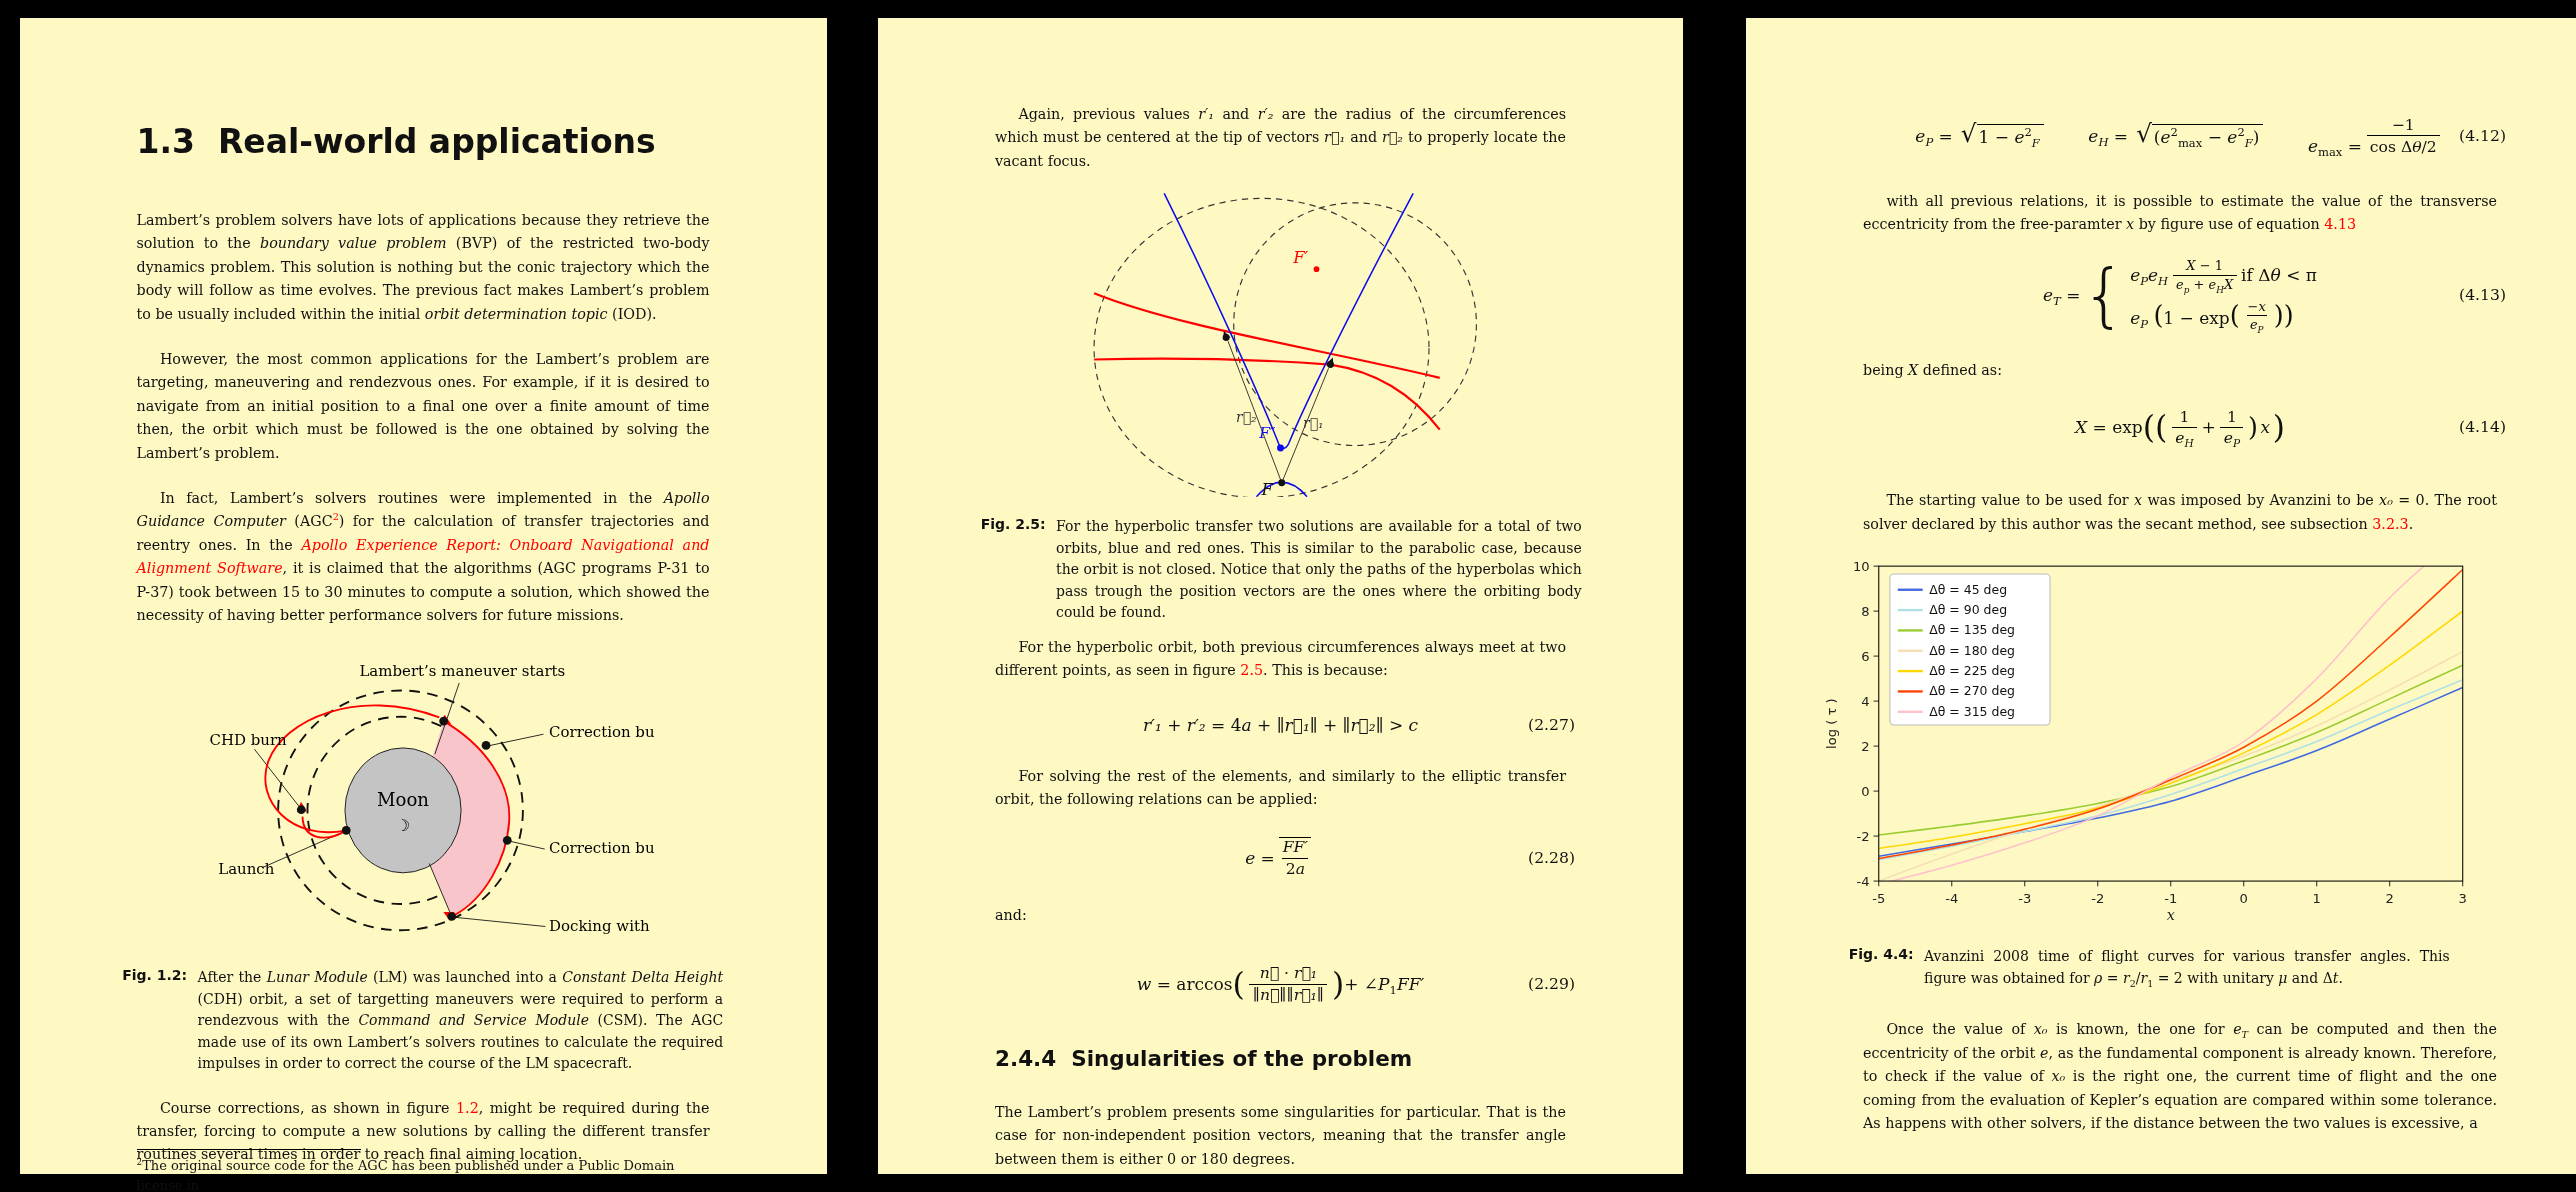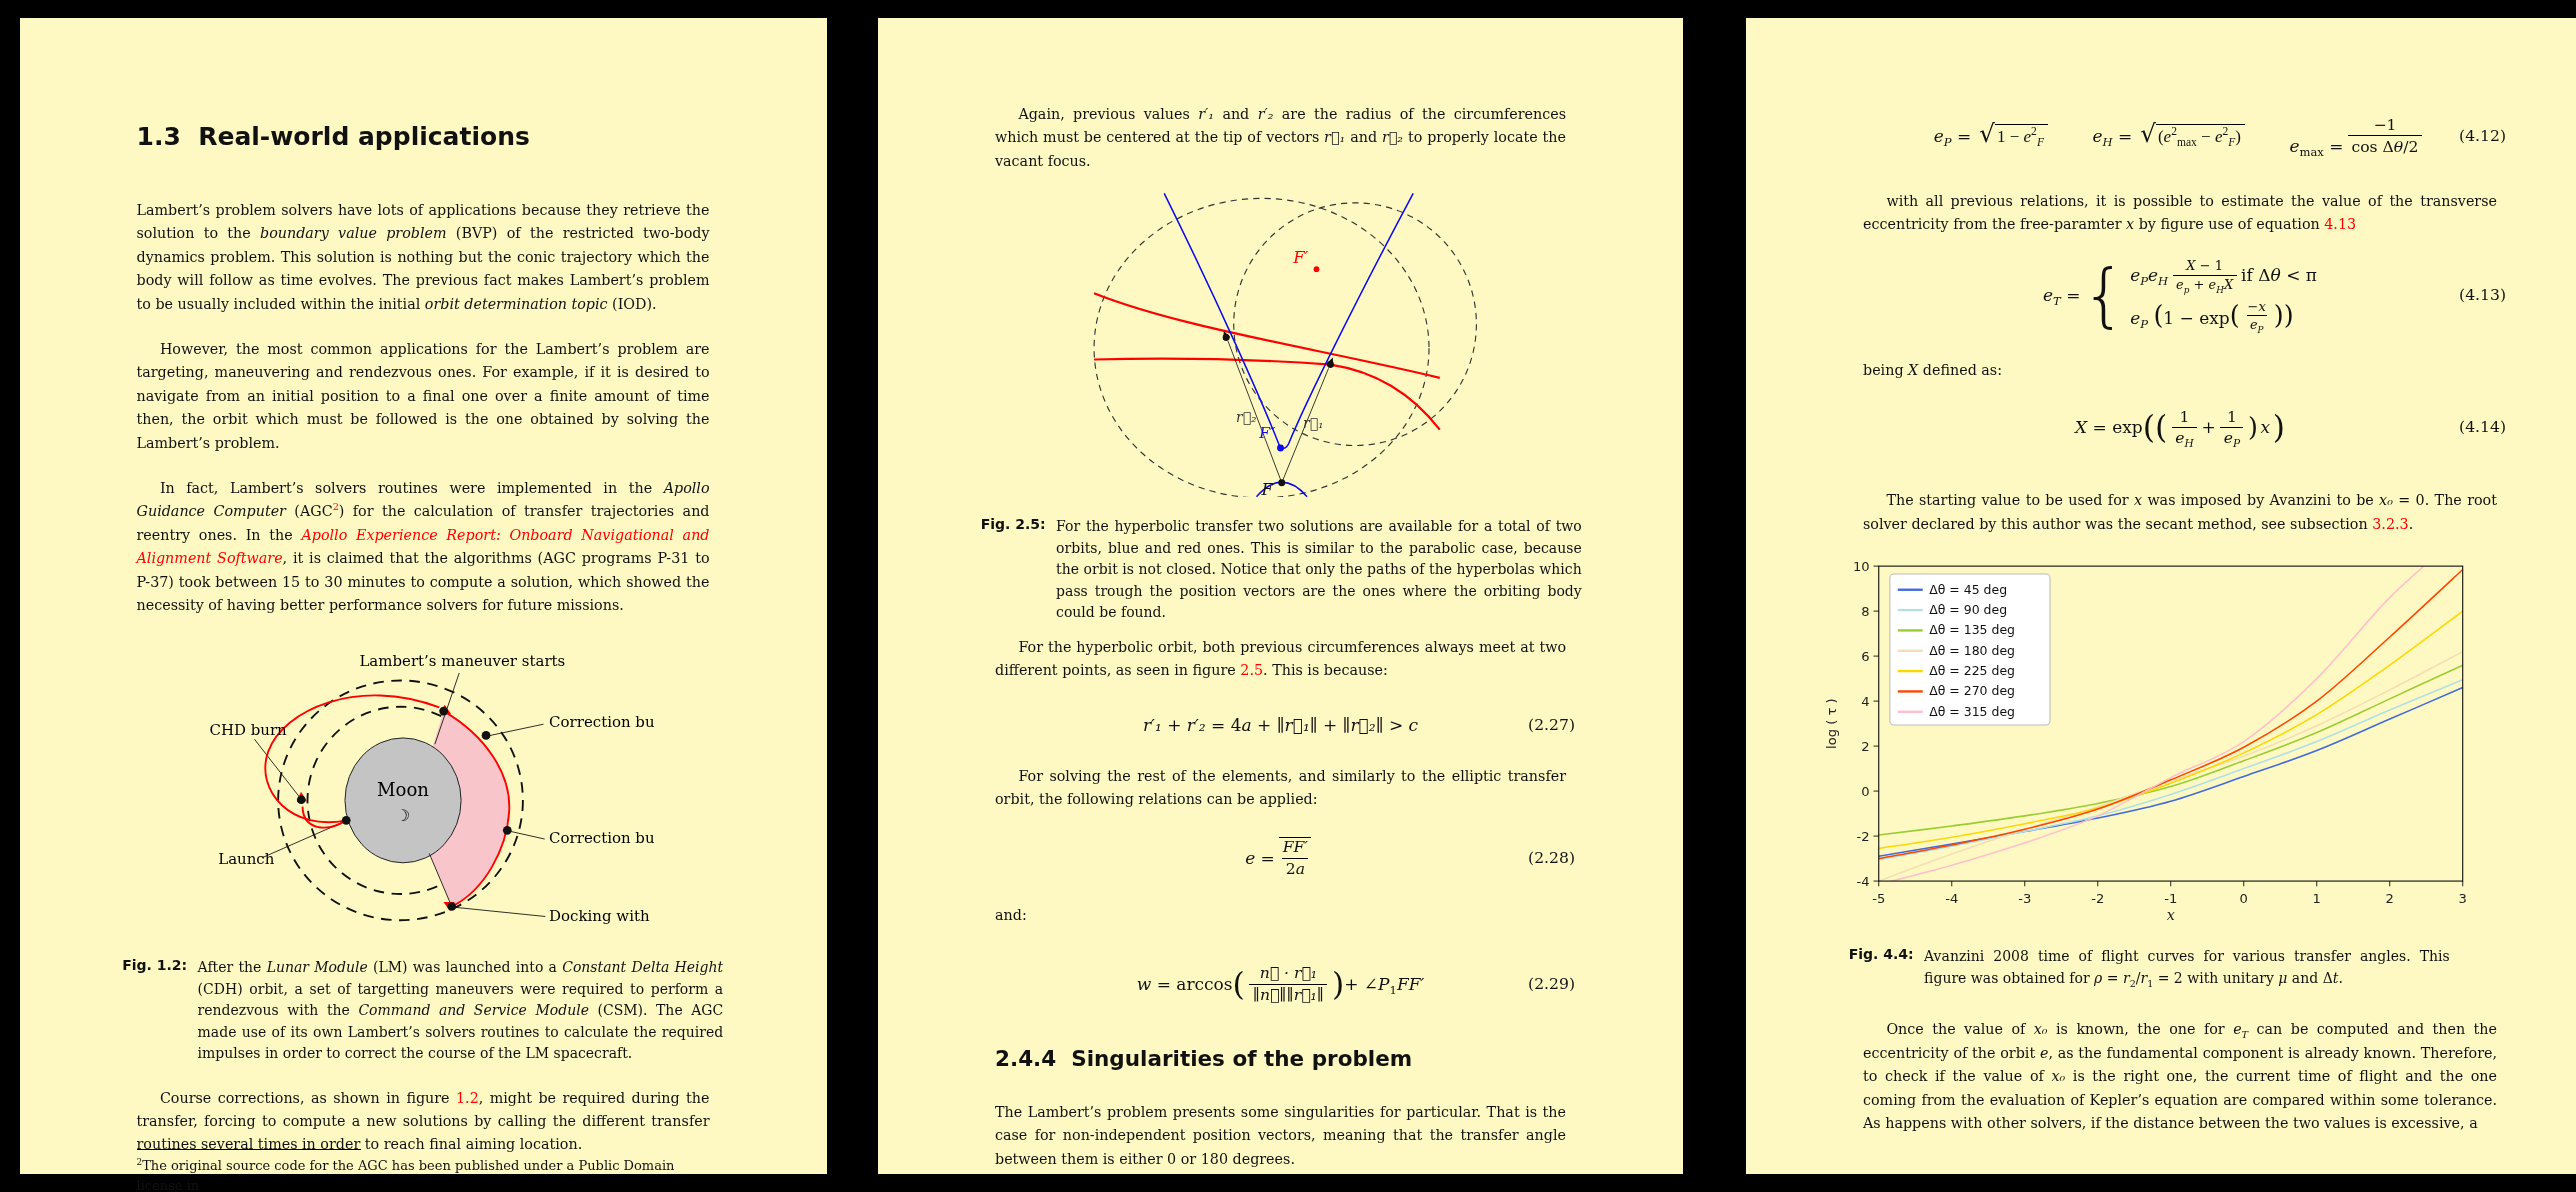"1.3 Real-world applications" h1.sec { font-size: 25px -> 33px }
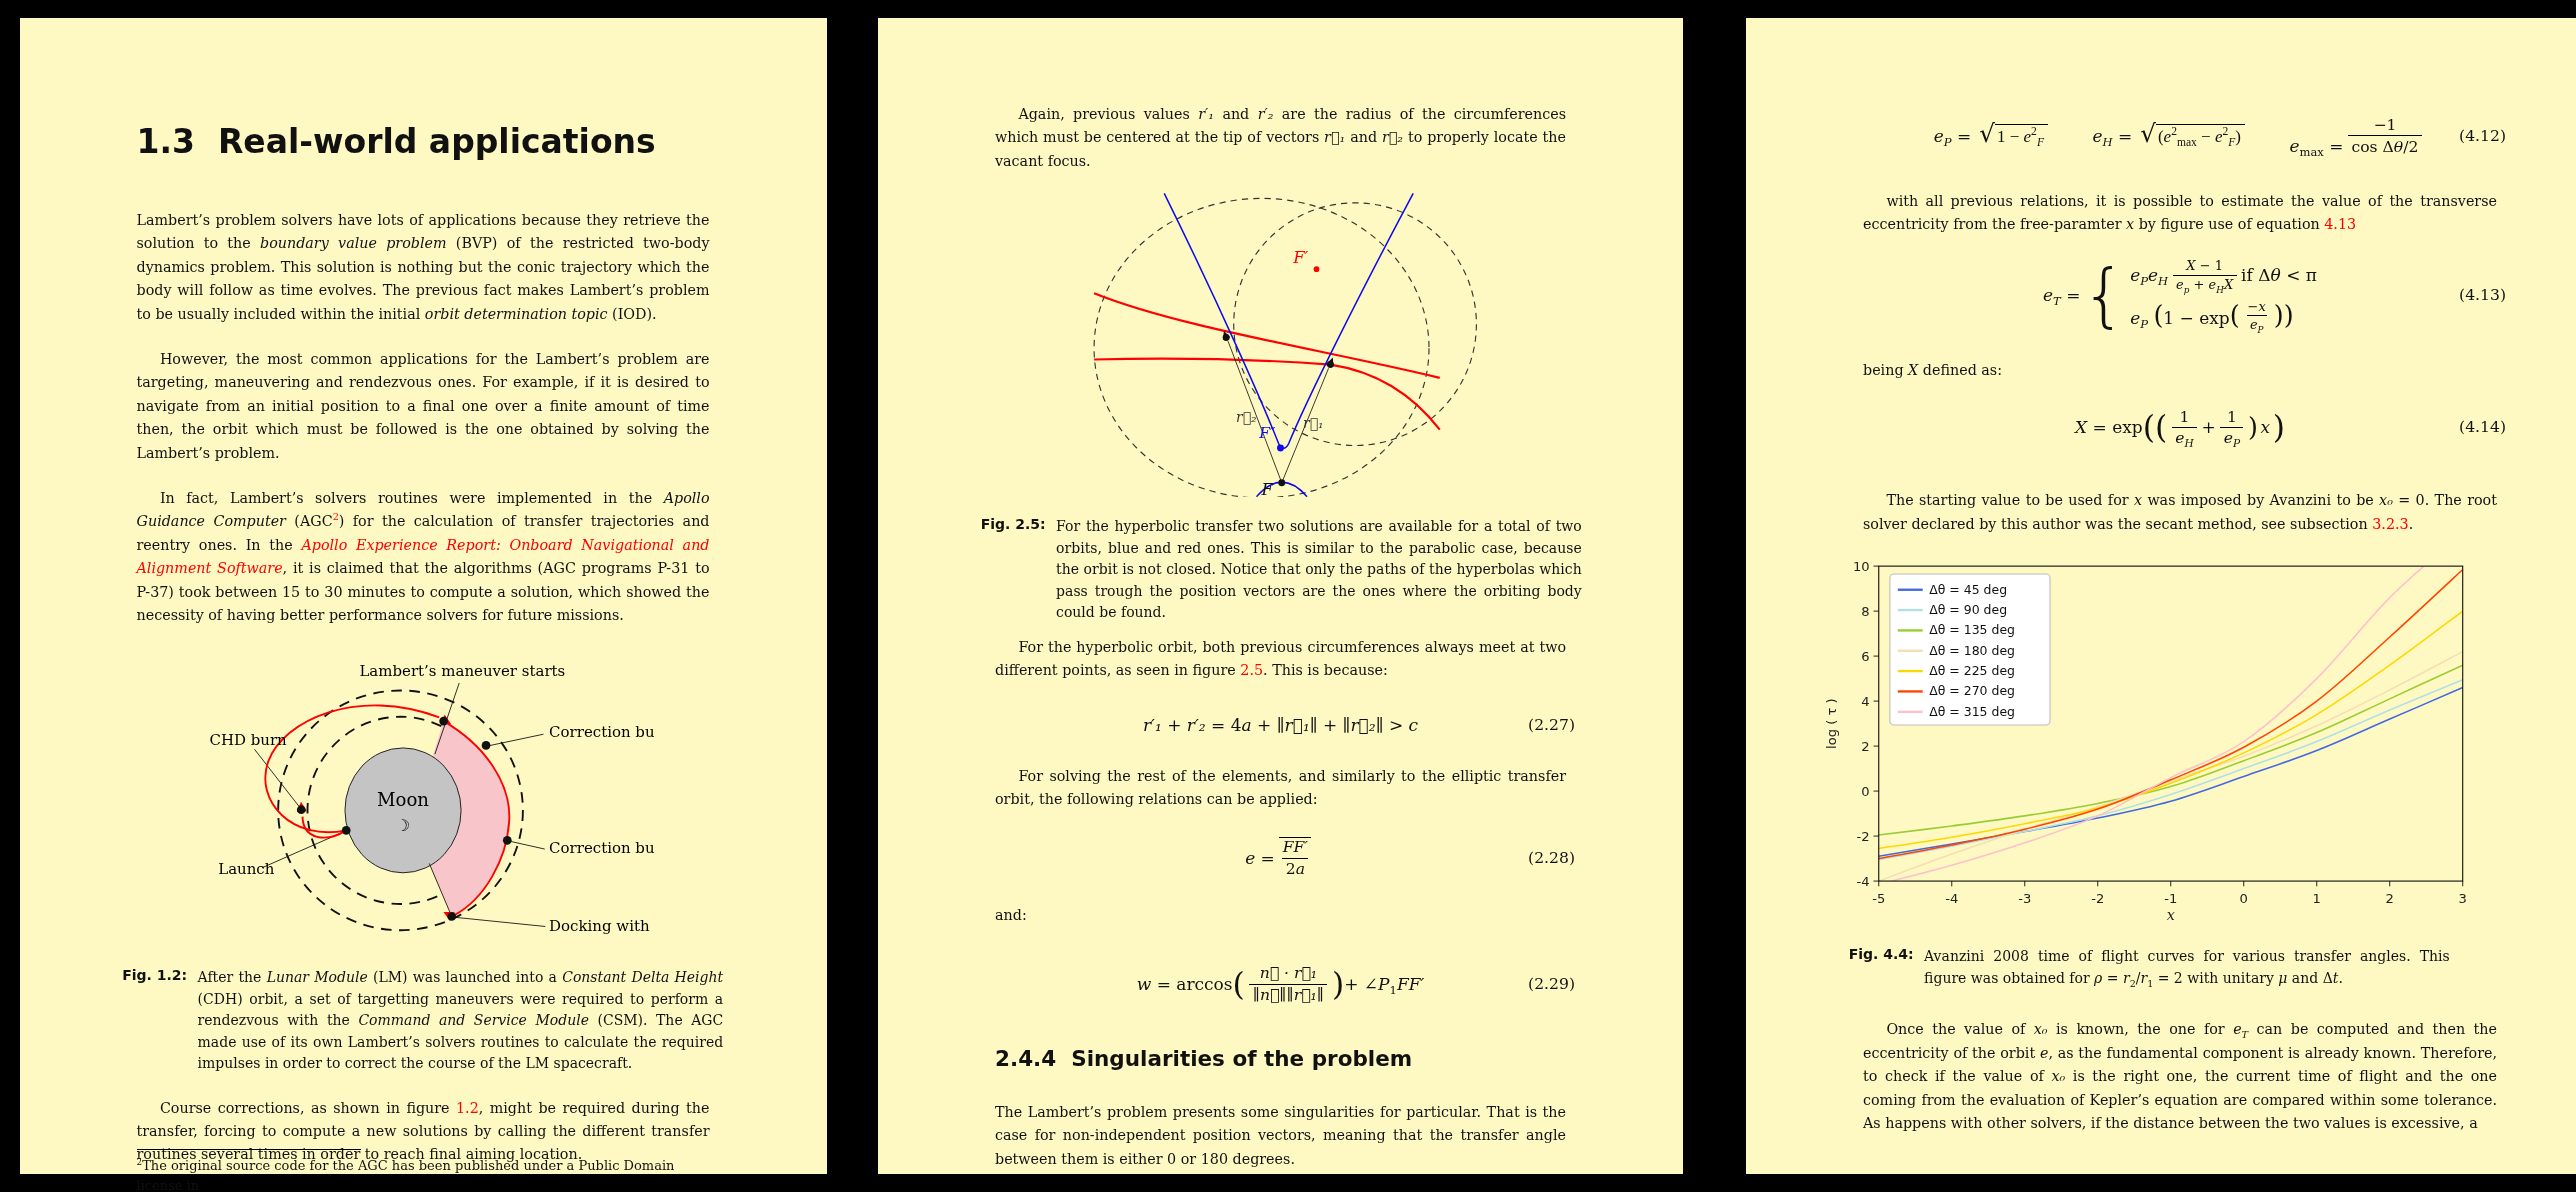"1 − e2F" .sqrt .rad { font-family: Liberation Serif, serif -> none }
